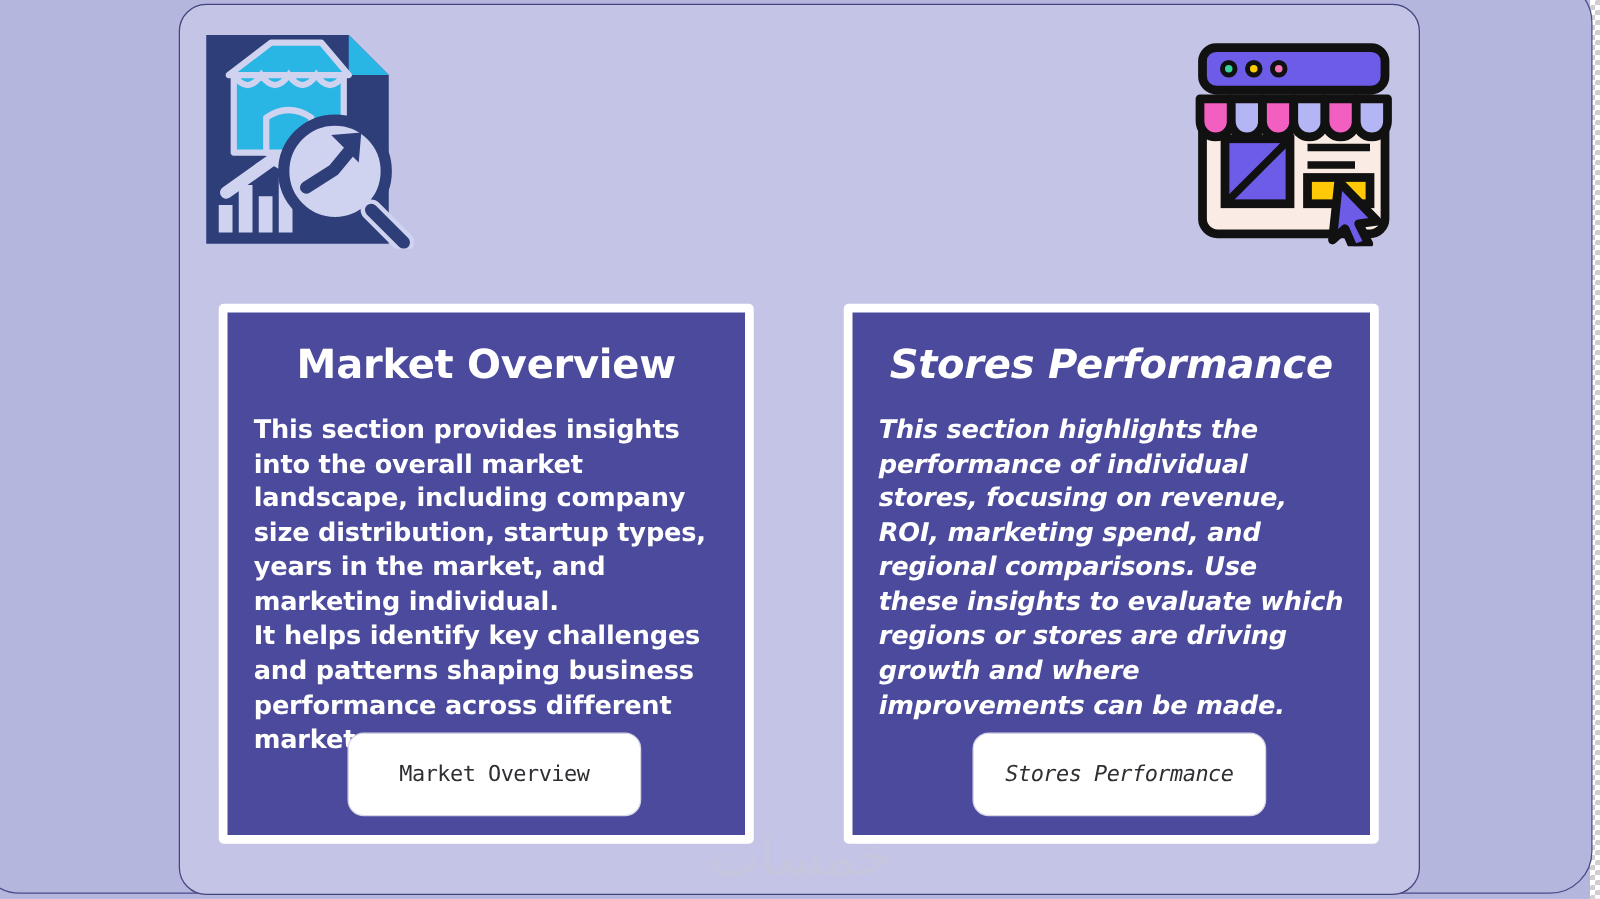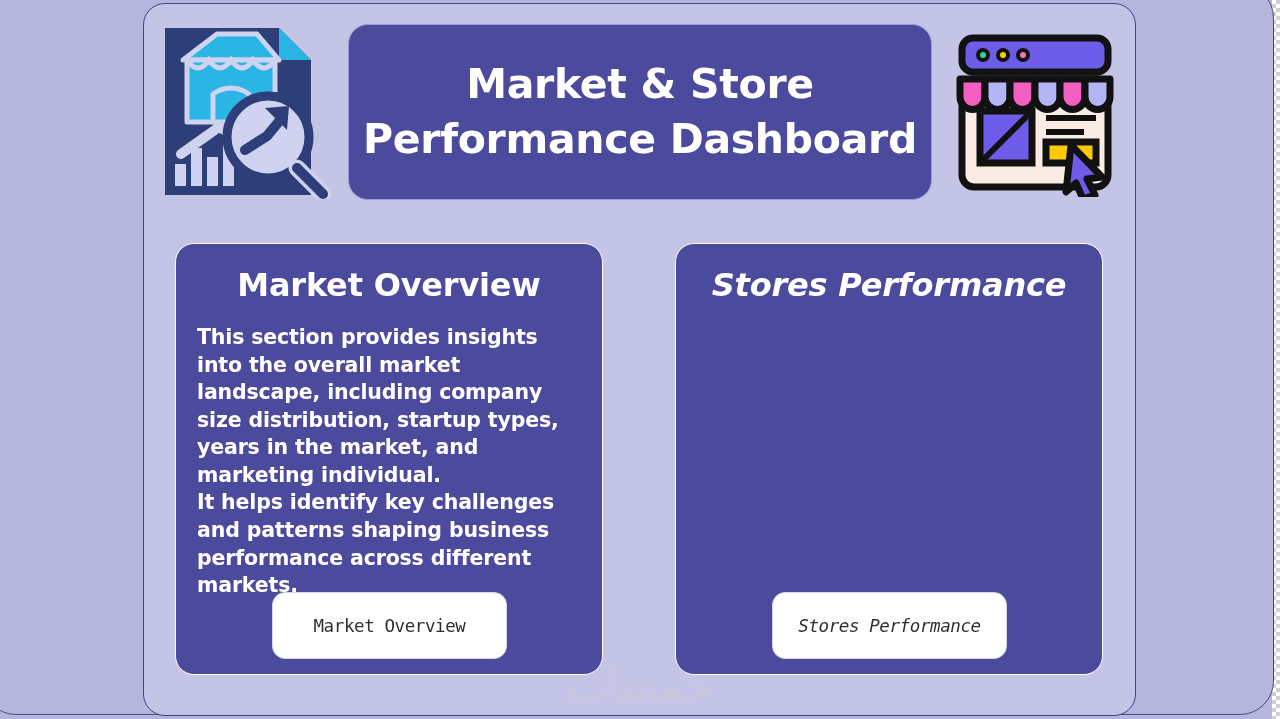"Market & Store" div.title-banner { html: <div> <div>Market &amp; Store Performance Dashboard</div> </div> -> none }
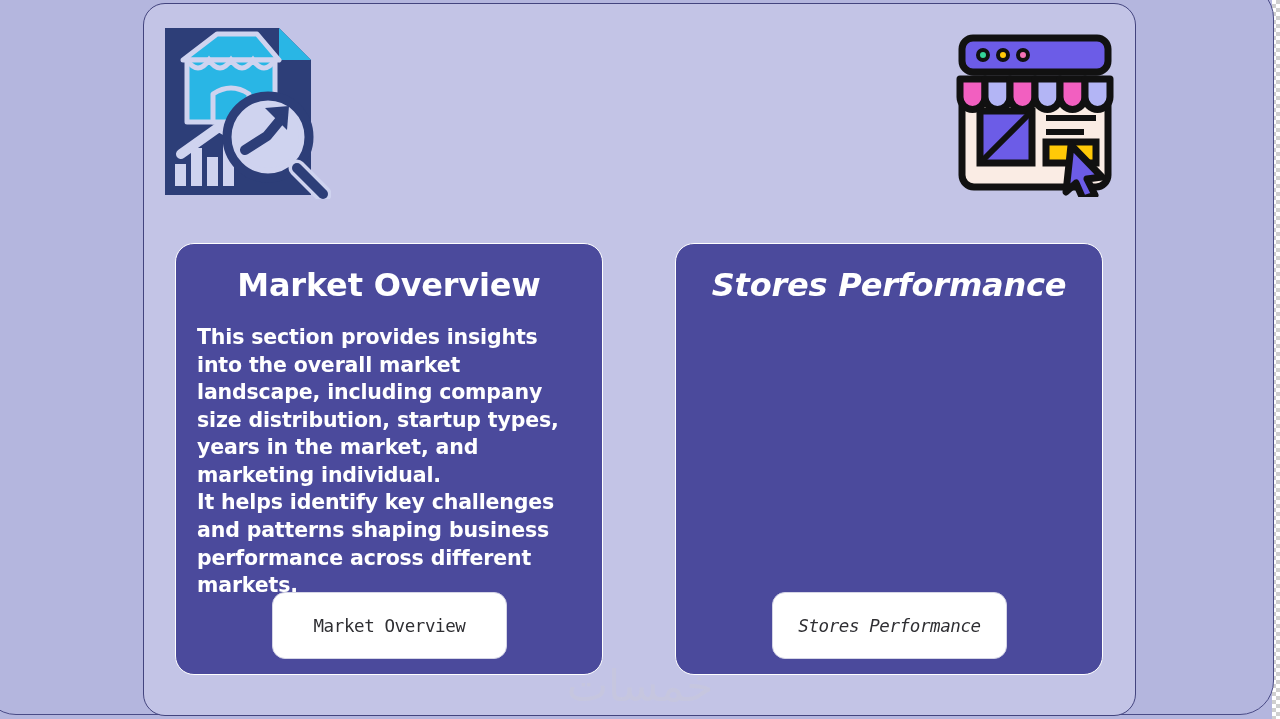"Market Overview" .card { border: 1px solid #ffffff -> 7px solid #ffffff; border-radius: 19px -> 4px }
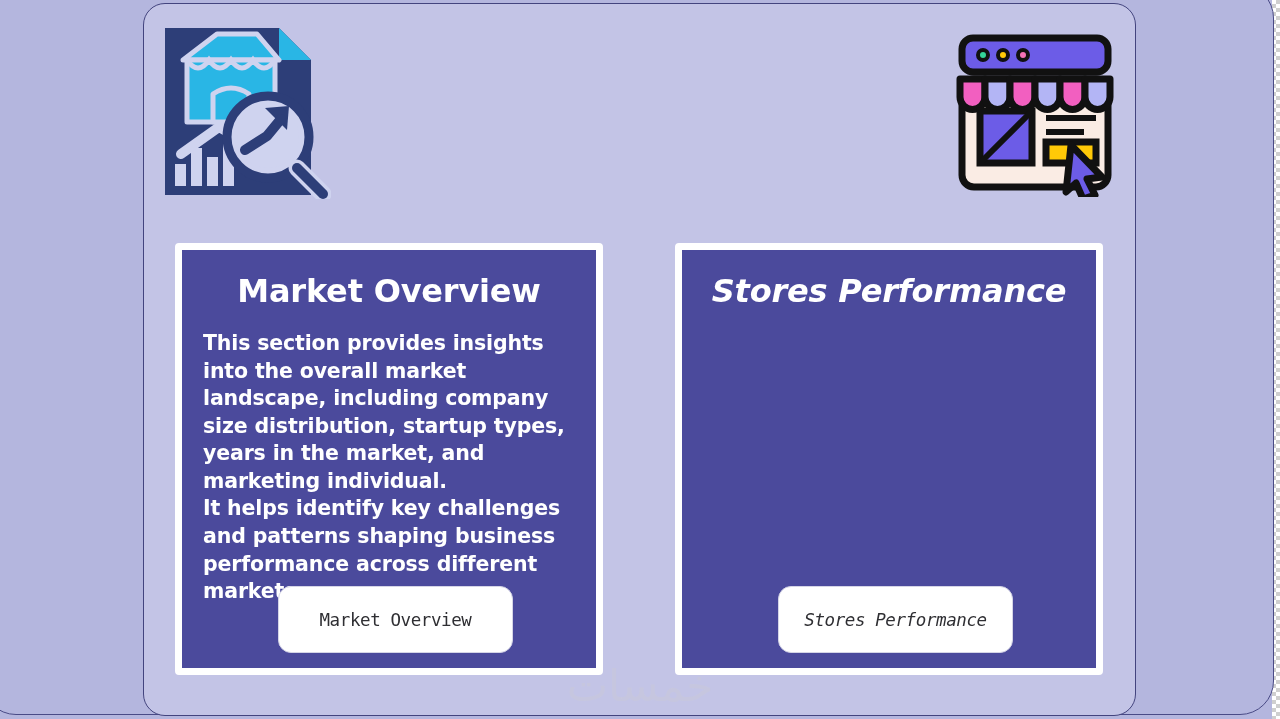"This section highlights the performance" div.card-body { html: none -> <div>This section highlights the performance of individual stores, focusing on revenue, ROI, marketing spend, and regional comparisons. Use these insights to evaluate which regions or stores are driving growth and where improvements can be made.</div> }
